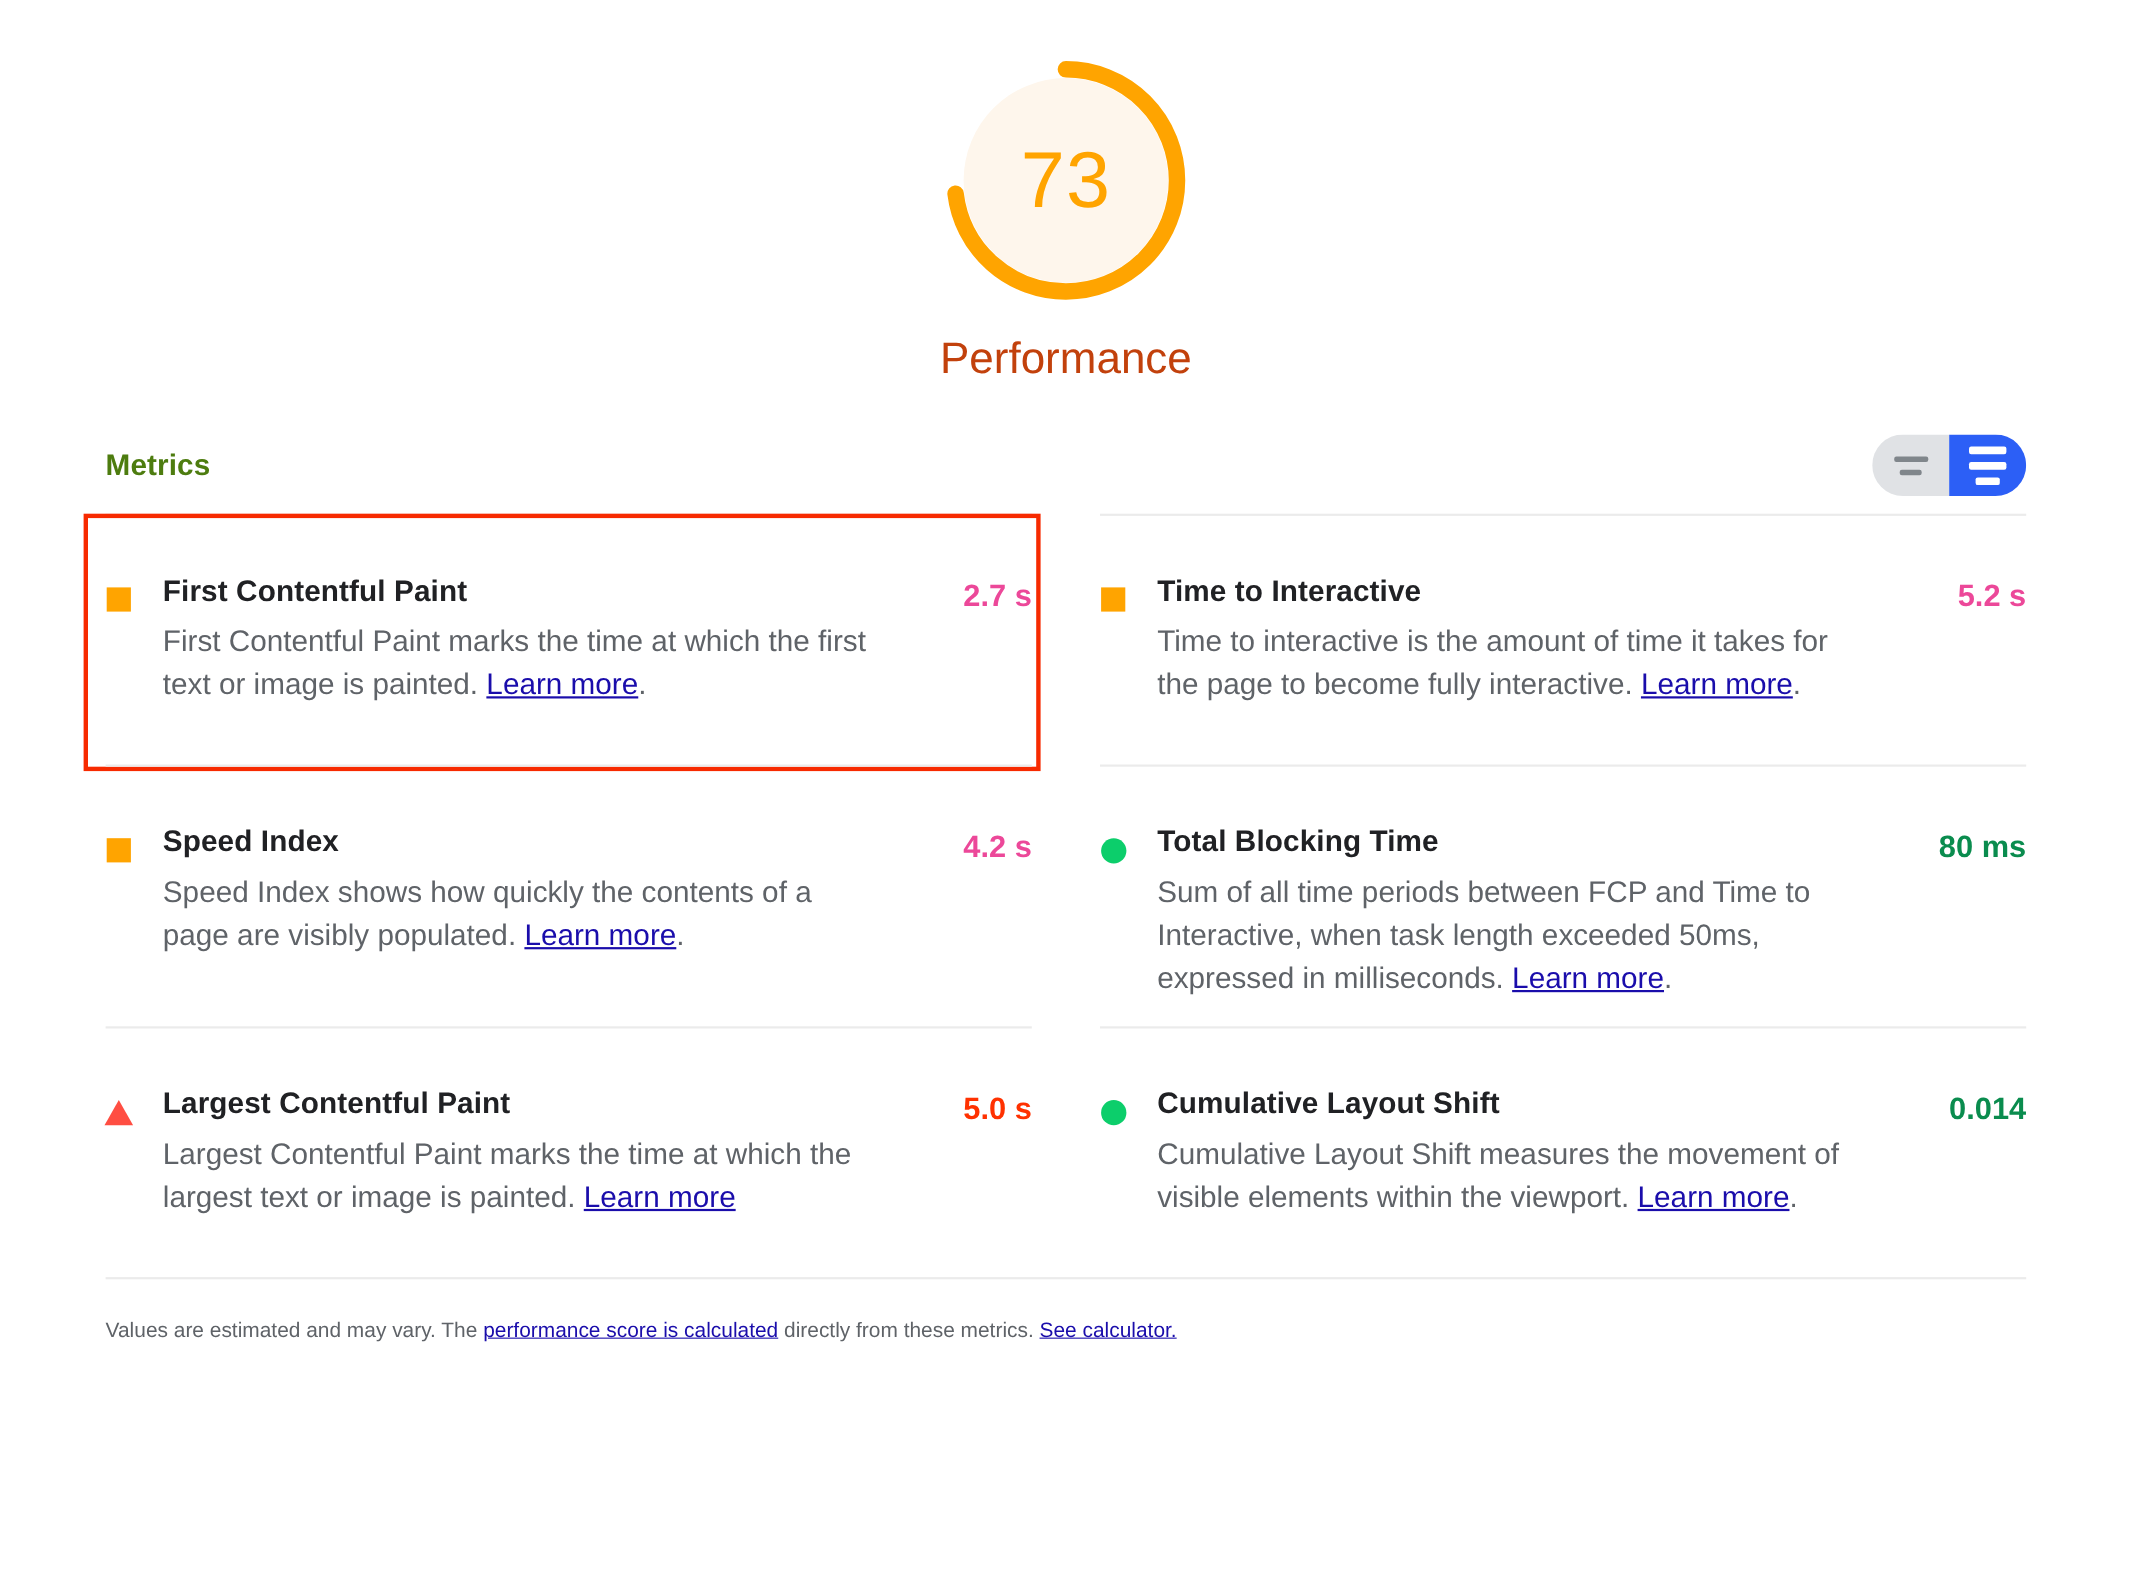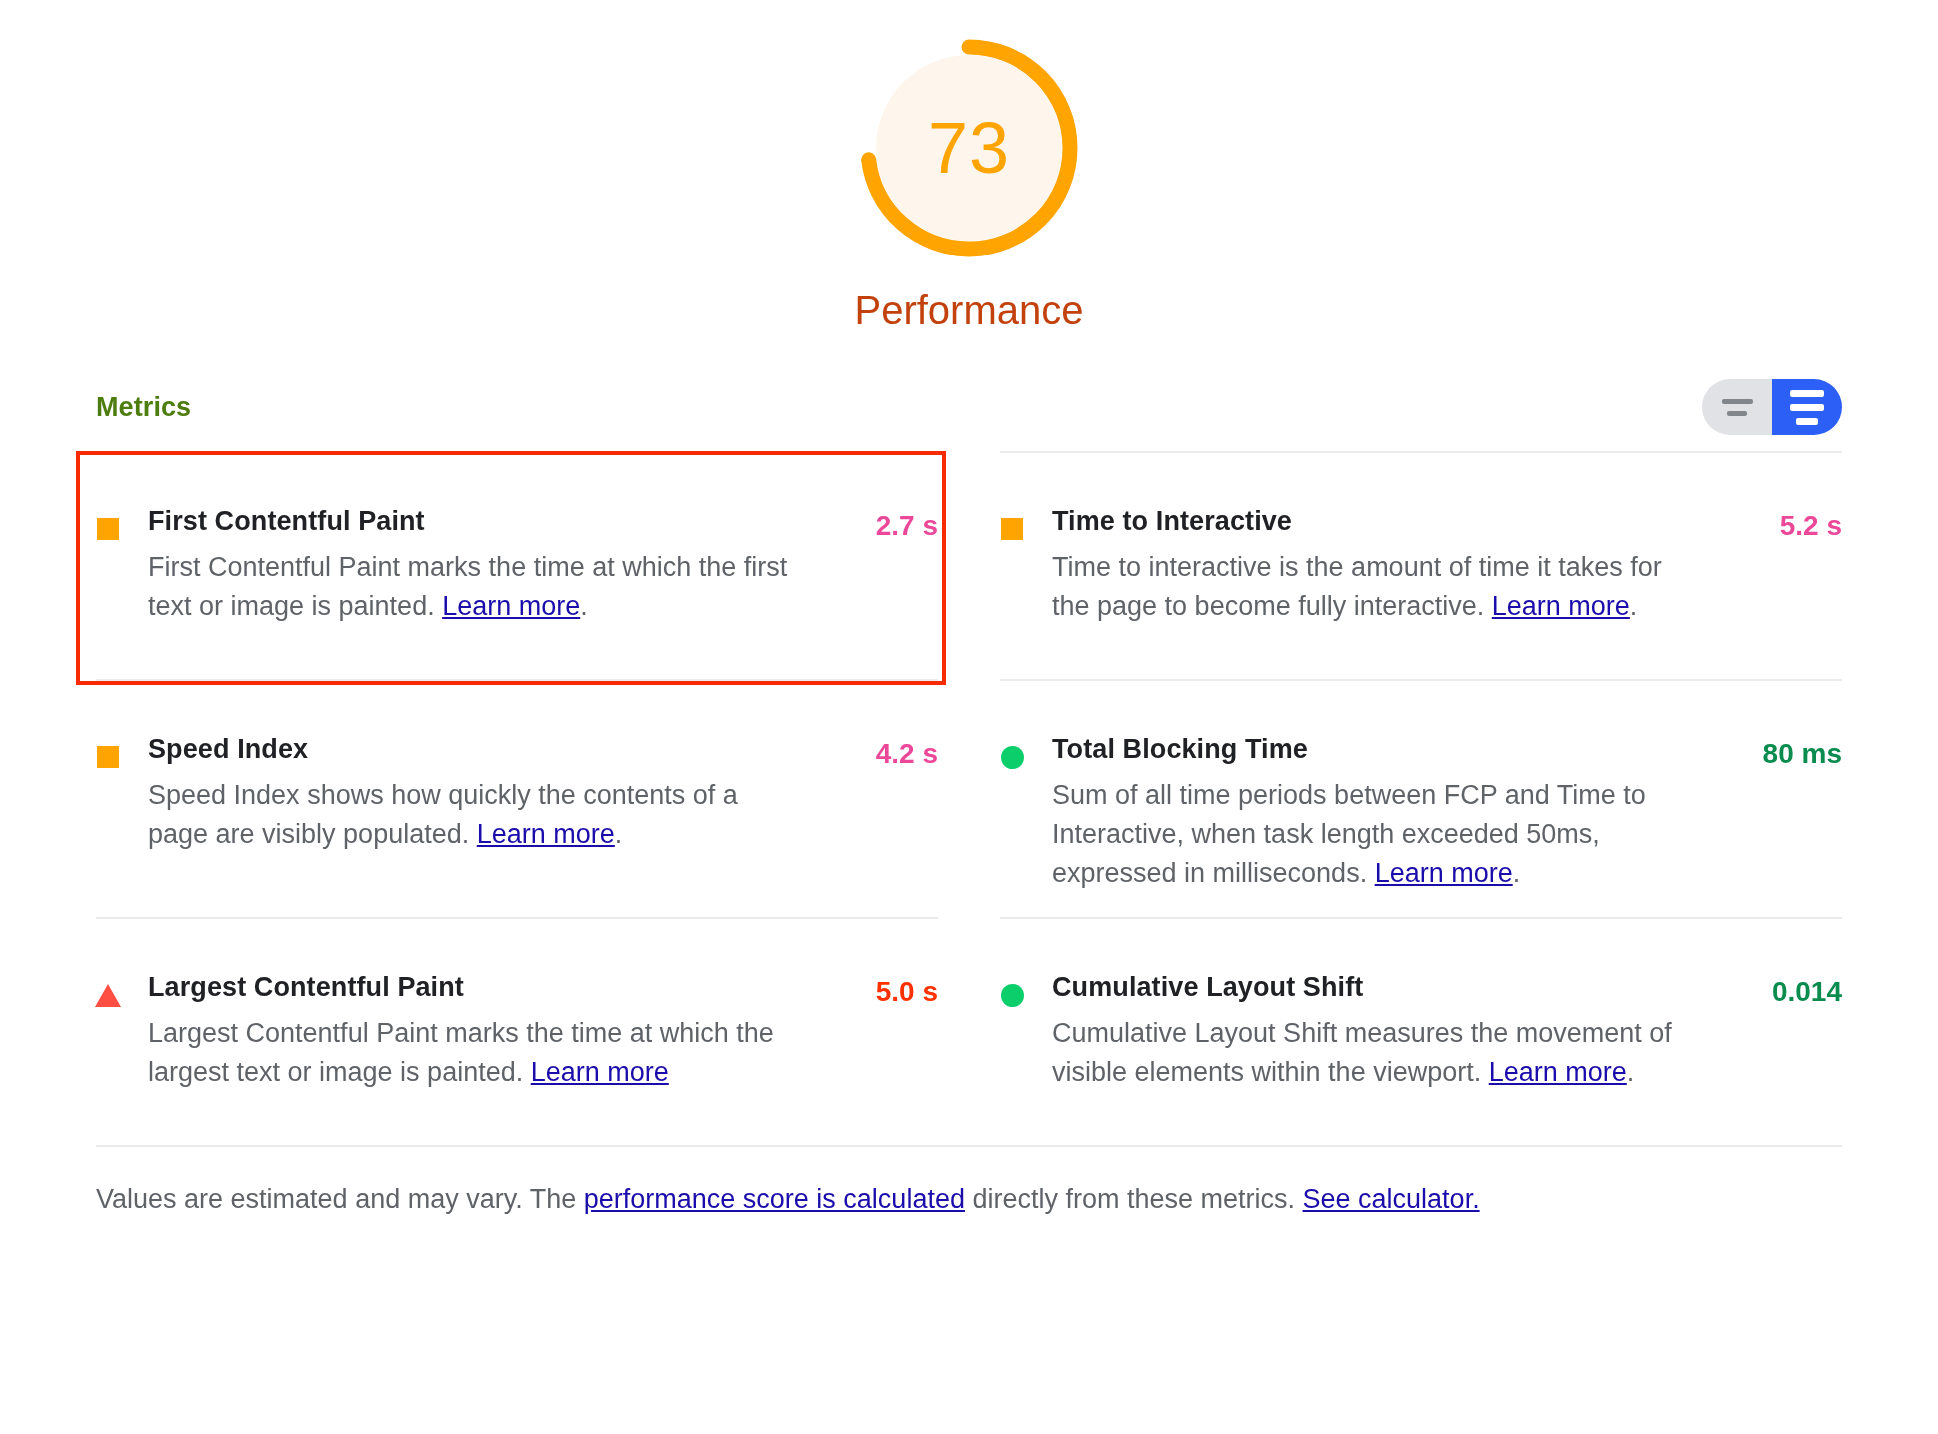"73" .gauge-wrap { padding-top: 34px -> 50px }
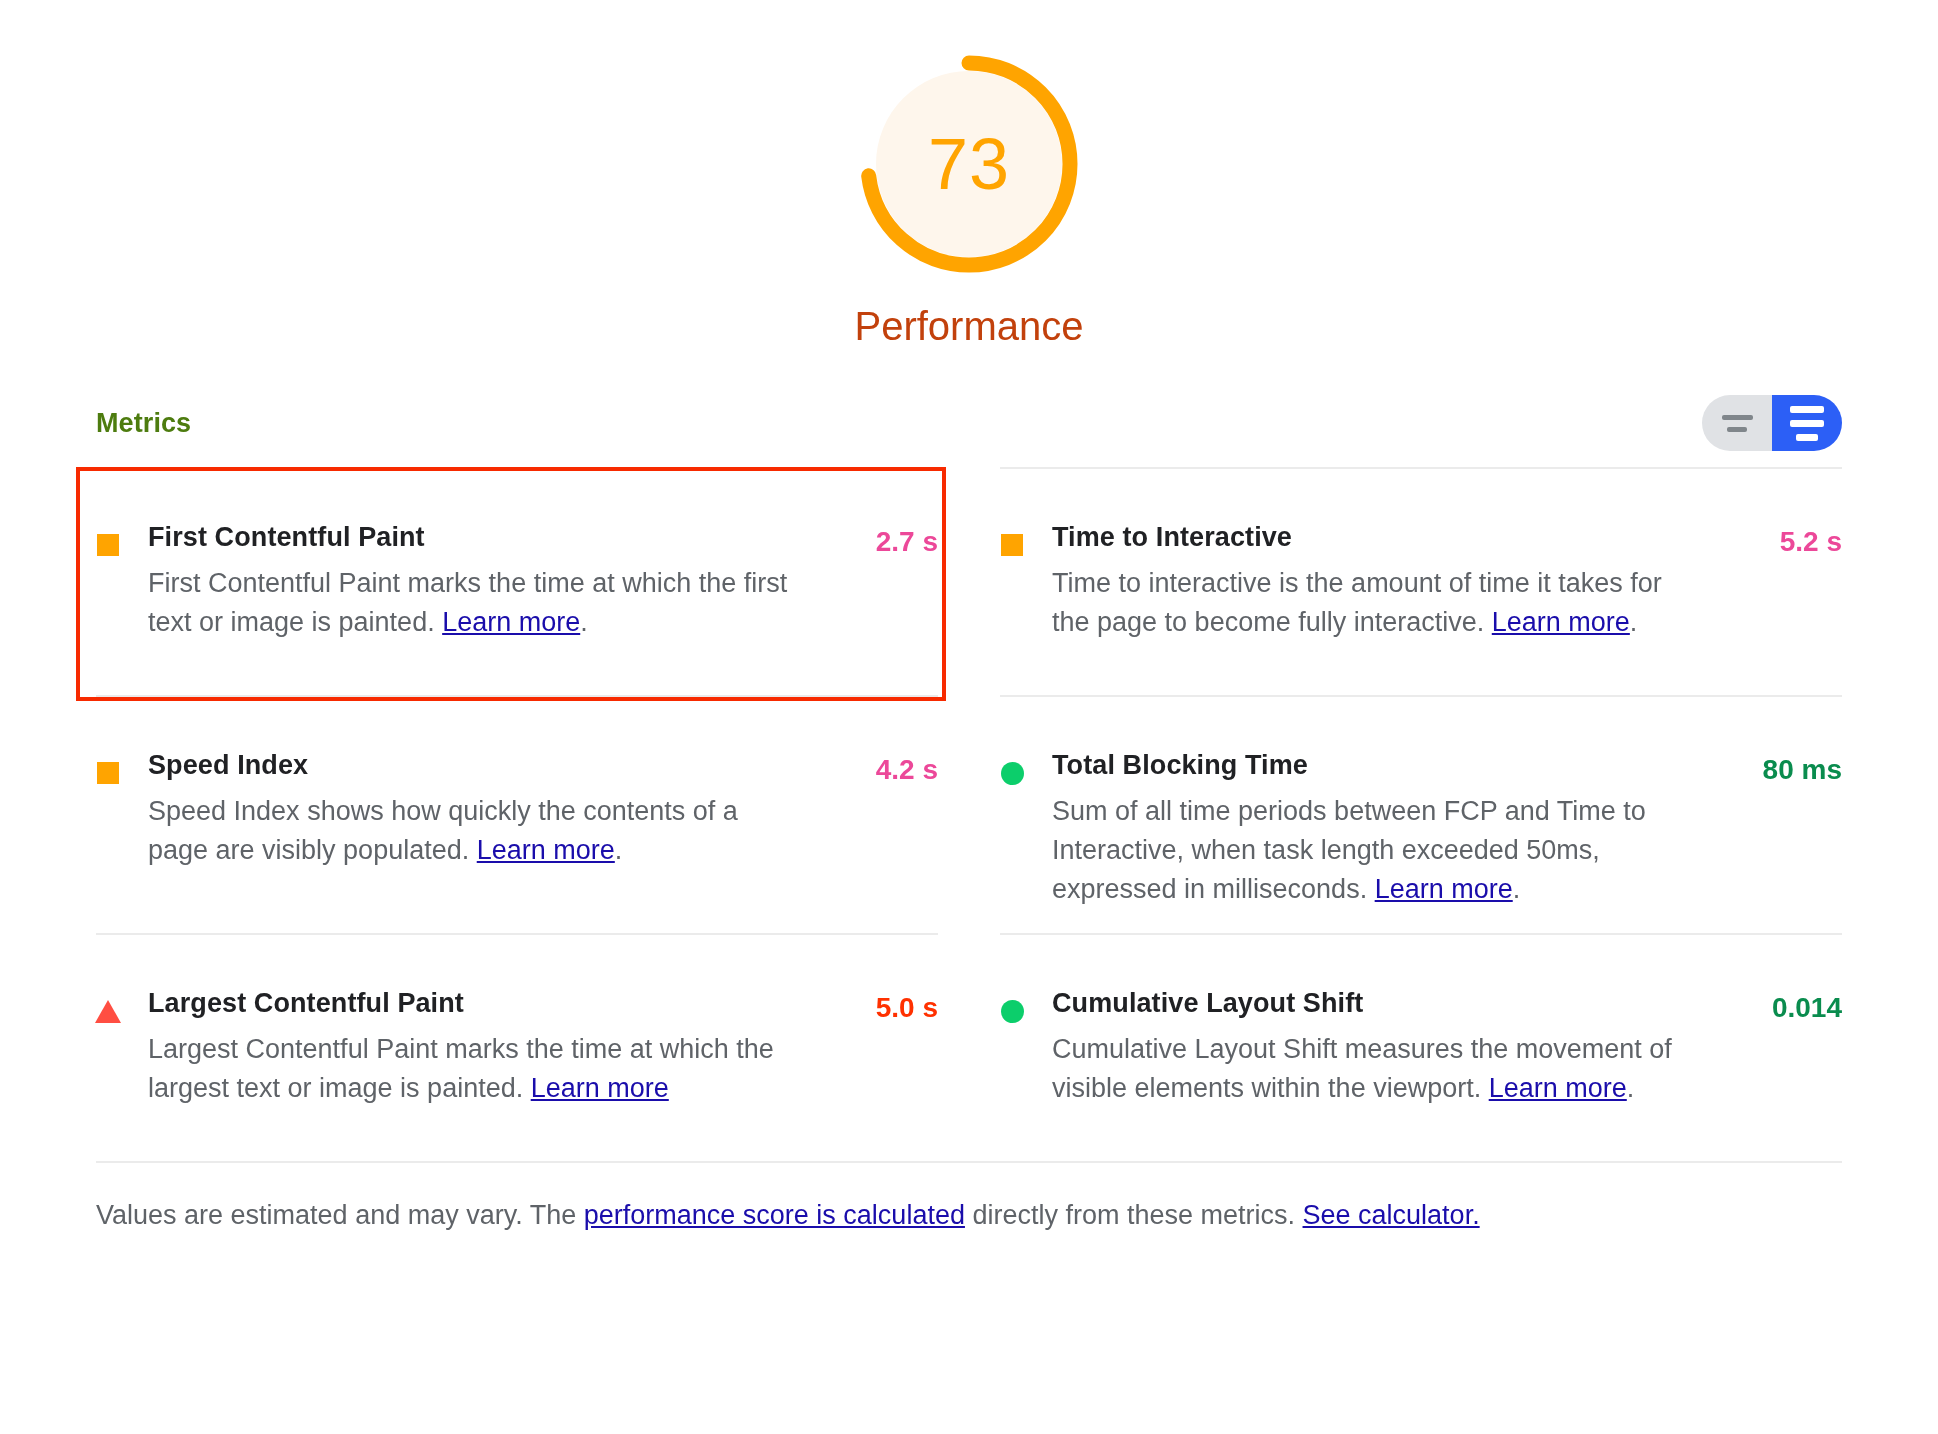"Values are estimated and may" .footer { font-size: 27px -> 19px }
